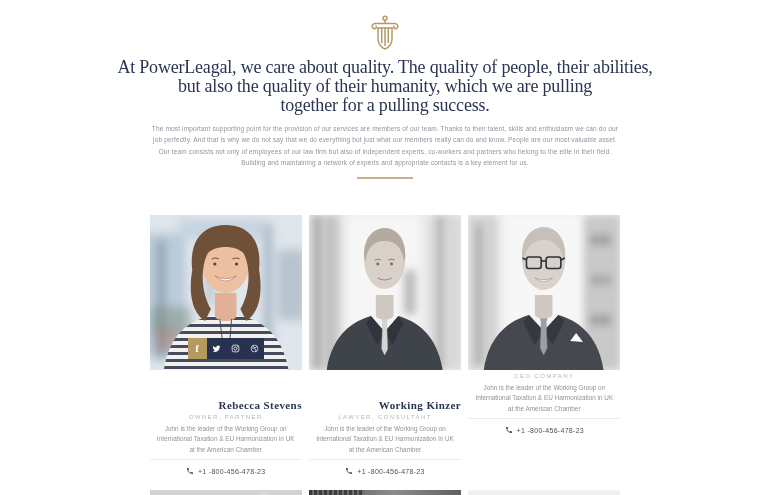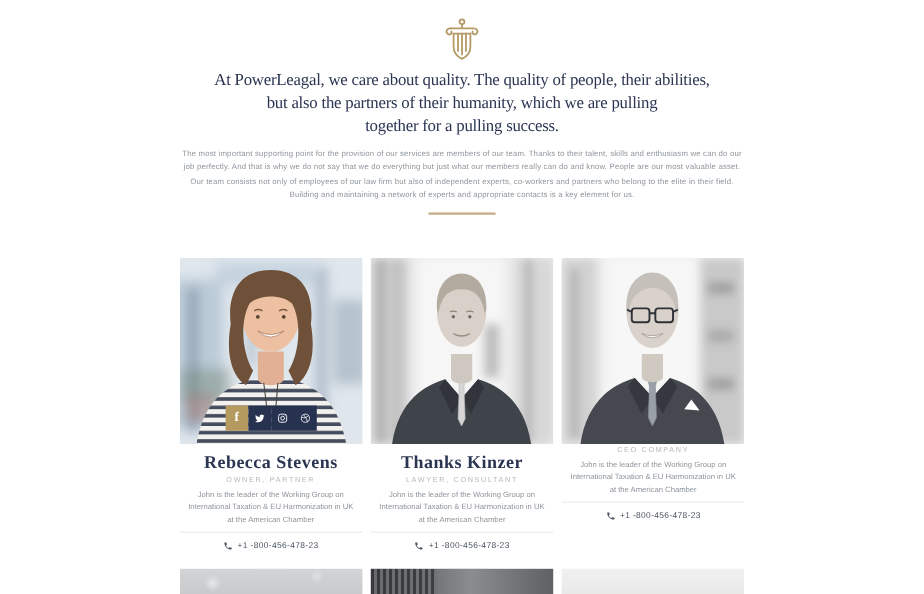"At PowerLeagal, we care about" .headline { font-size: 14px -> 18px }
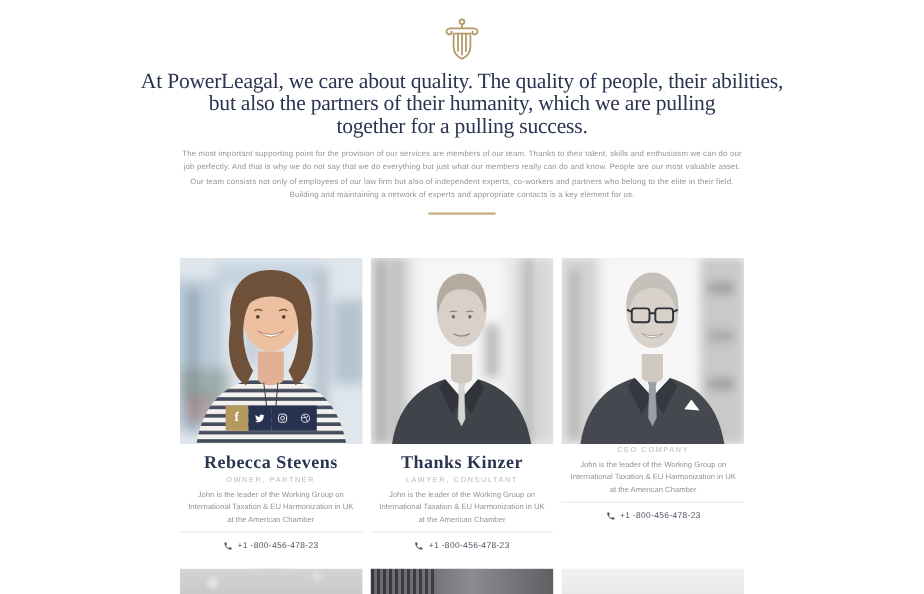"but also the partners of" span { text: partners -> quality }
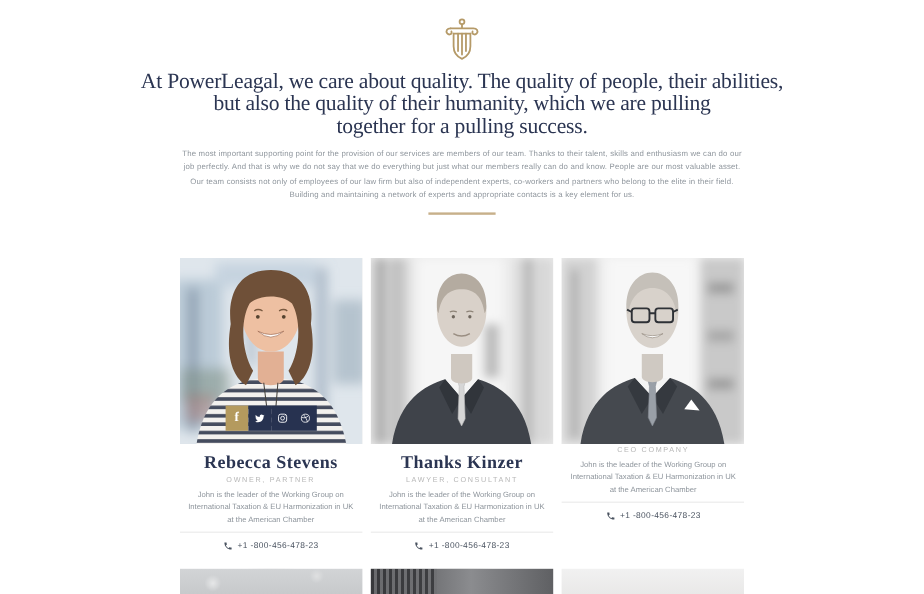"Rebecca Stevens" .member-name { font-size: 15px -> 11px; margin-top: 8px -> 29px; text-align: center -> right }
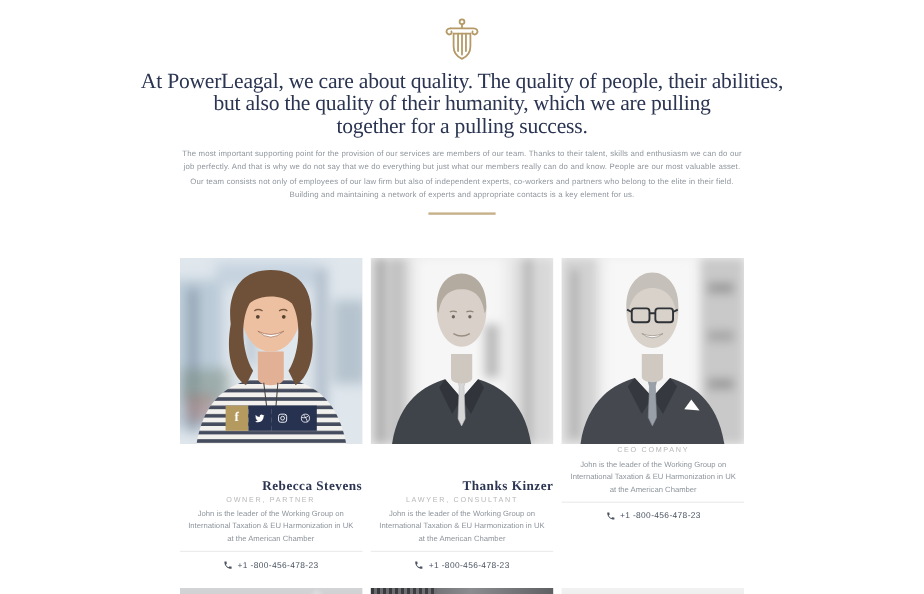"Thanks Kinzer" h3.member-name { text: Thanks -> Working }
